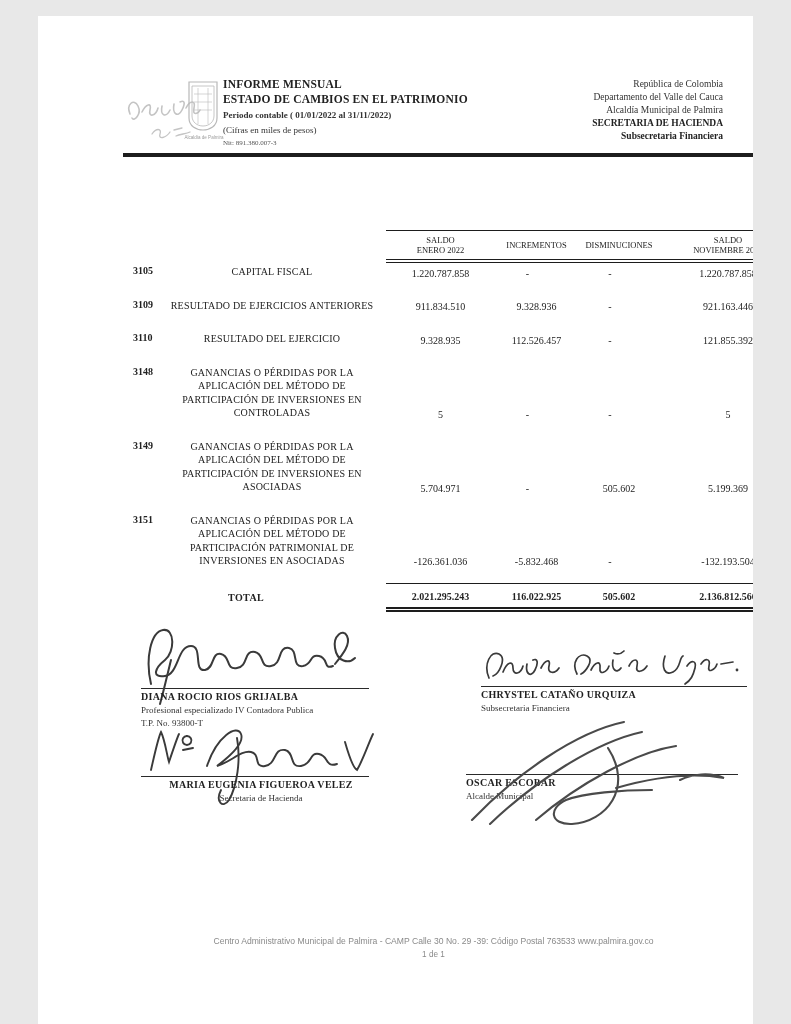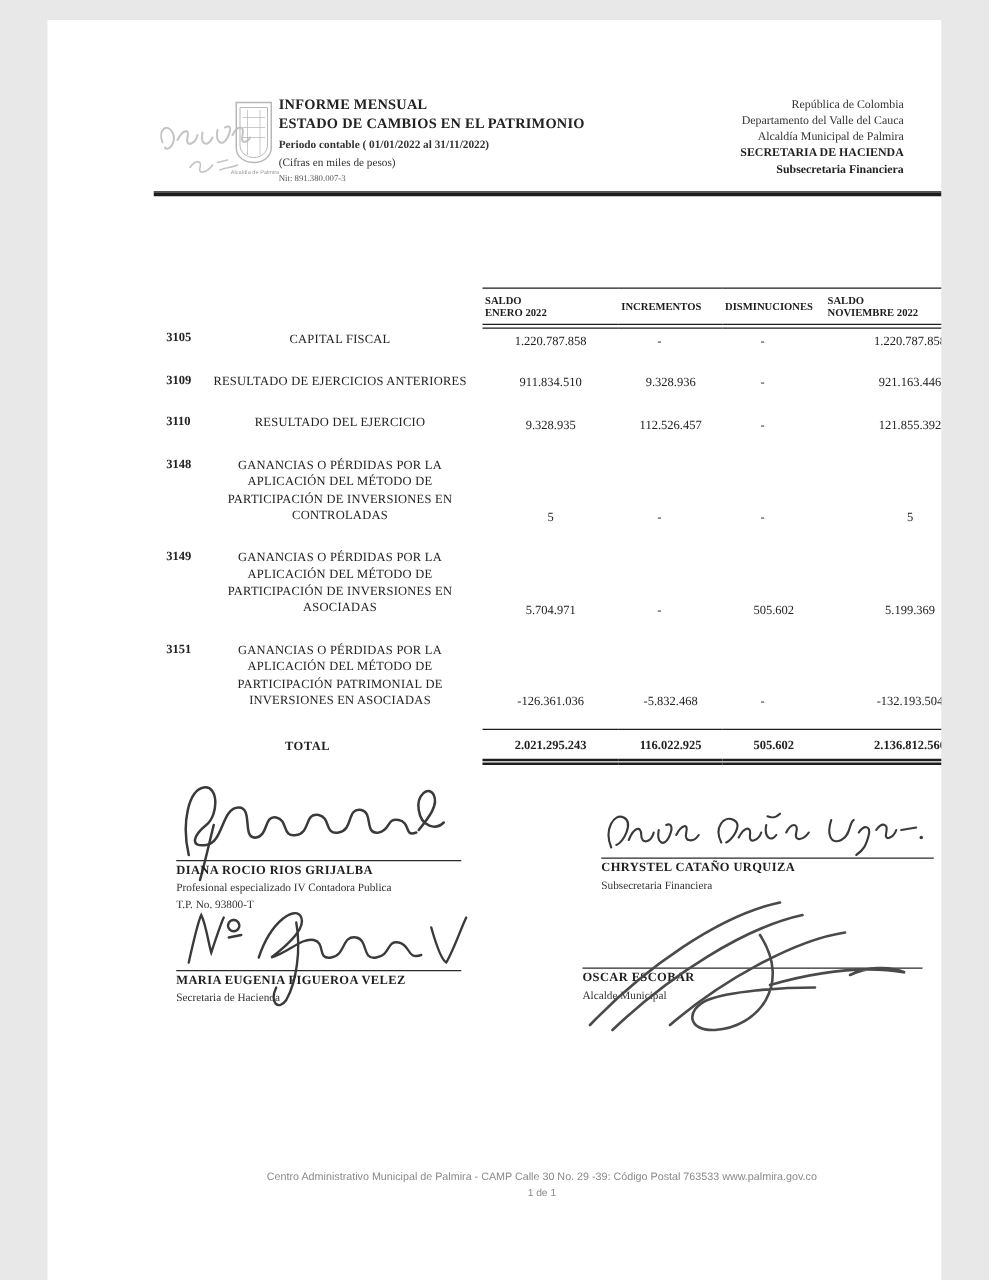"SALDO" th { font-weight: bold -> normal; text-align: left -> center }
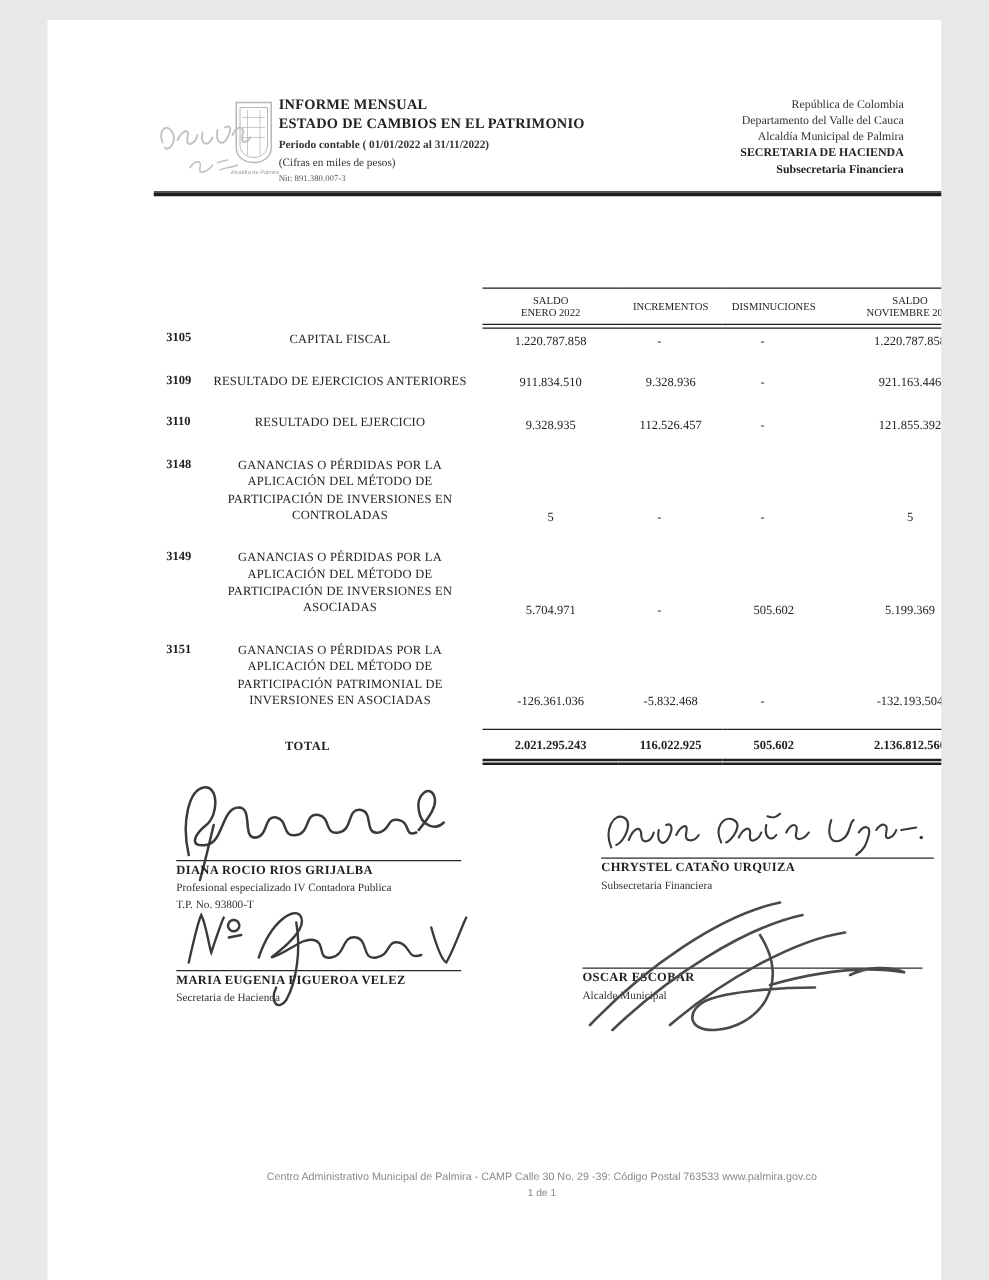"MARIA EUGENIA FIGUEROA VELEZ" div.sig { text-align: none -> center }
